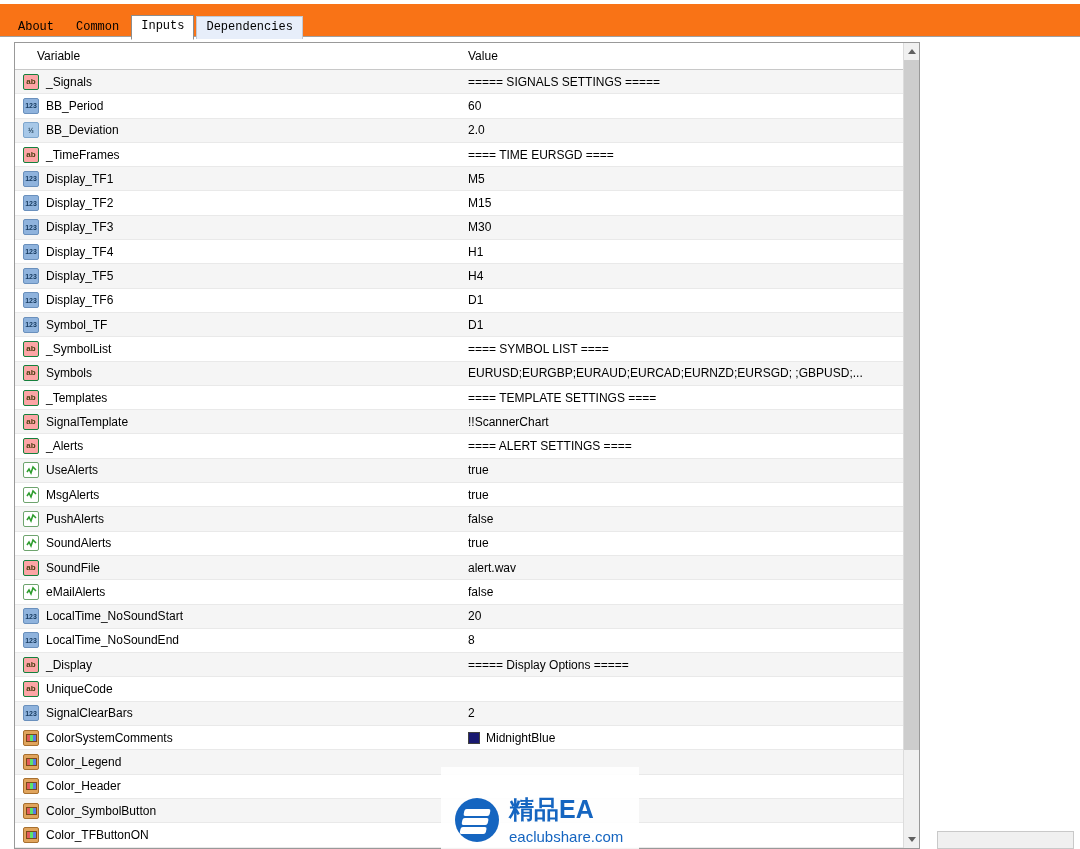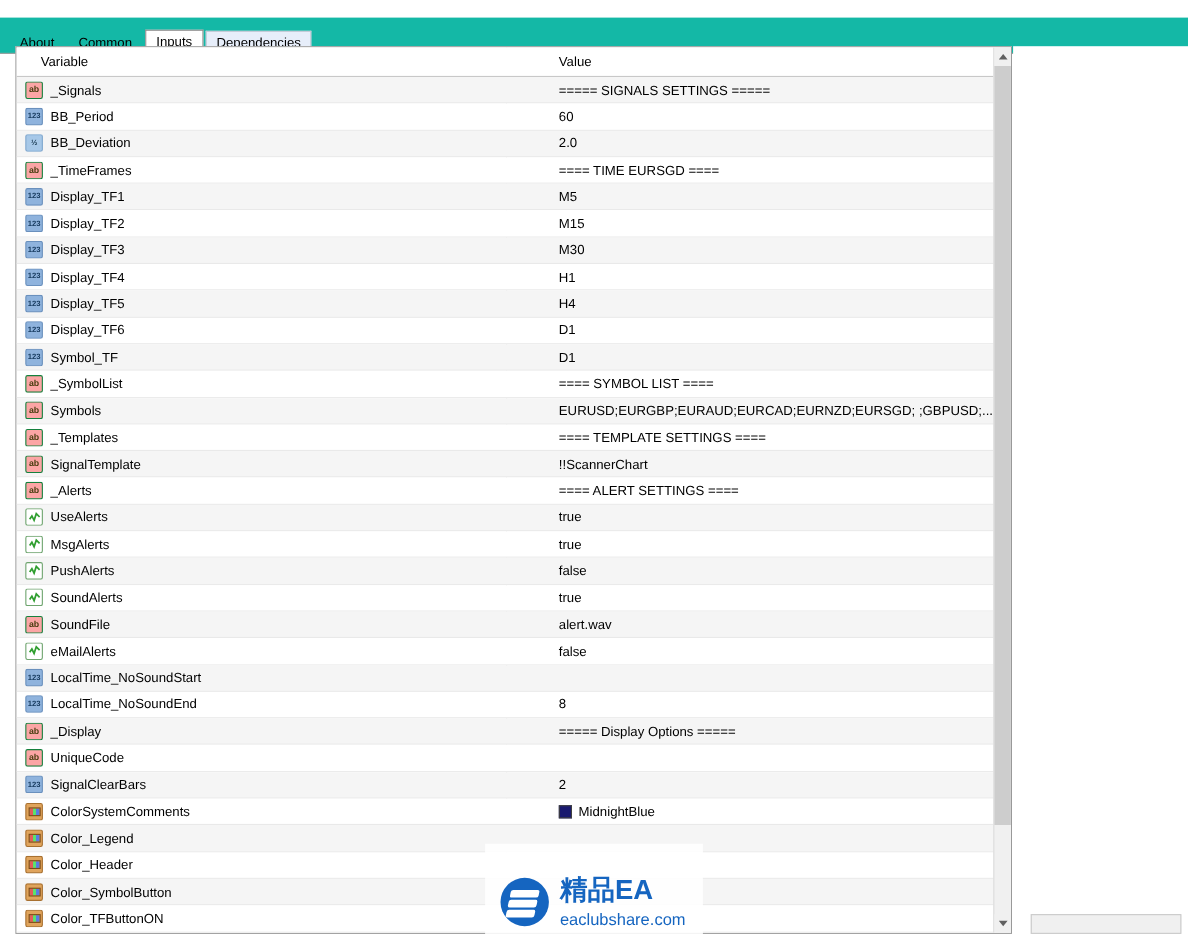"About" .tabbar { background: #14b8a6 -> #f97316; font-family: none -> Liberation Mono, monospace; top: 16px -> 4px }
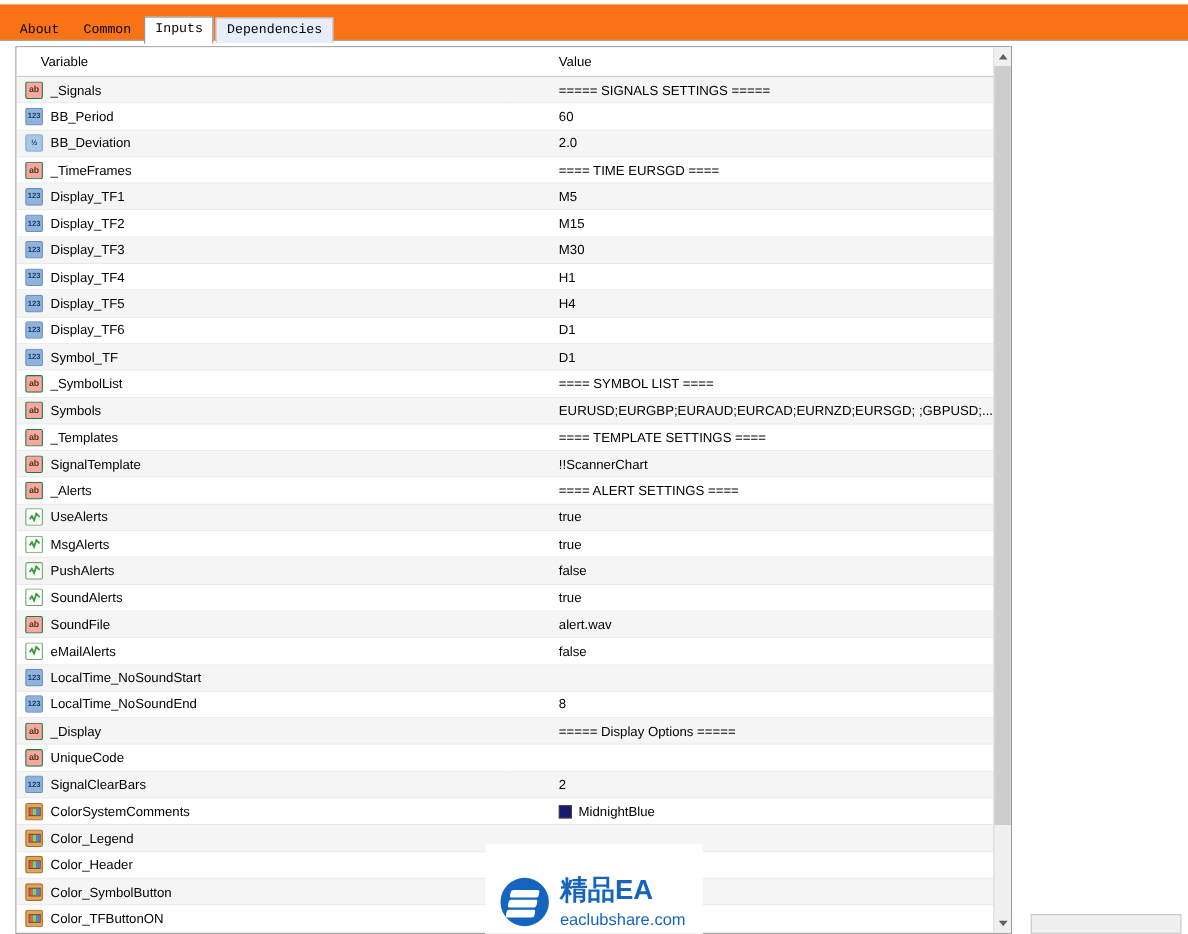"Variable" .row { gap: 40px -> none }
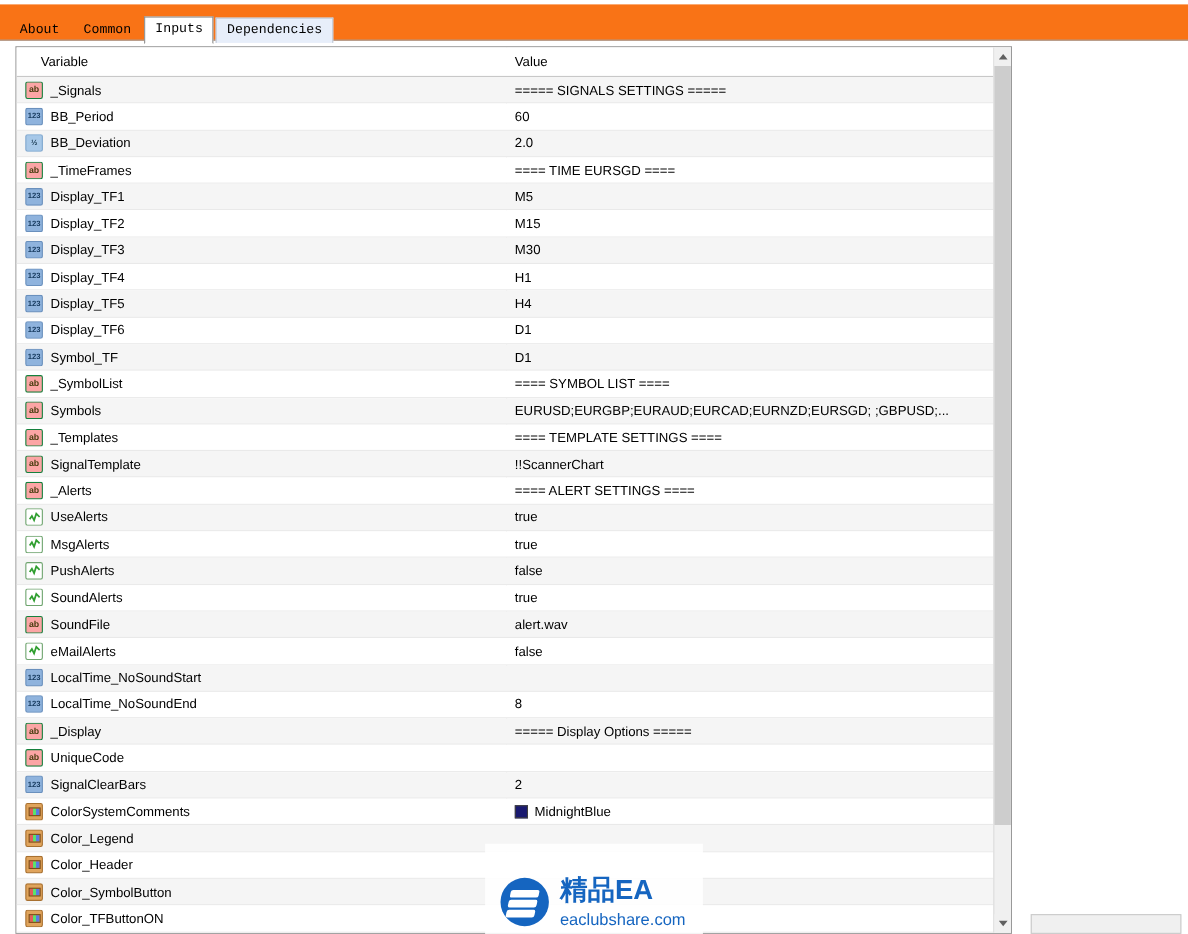"20" div.cell-val { html: none -> <div> <span>20</span> </div> }
